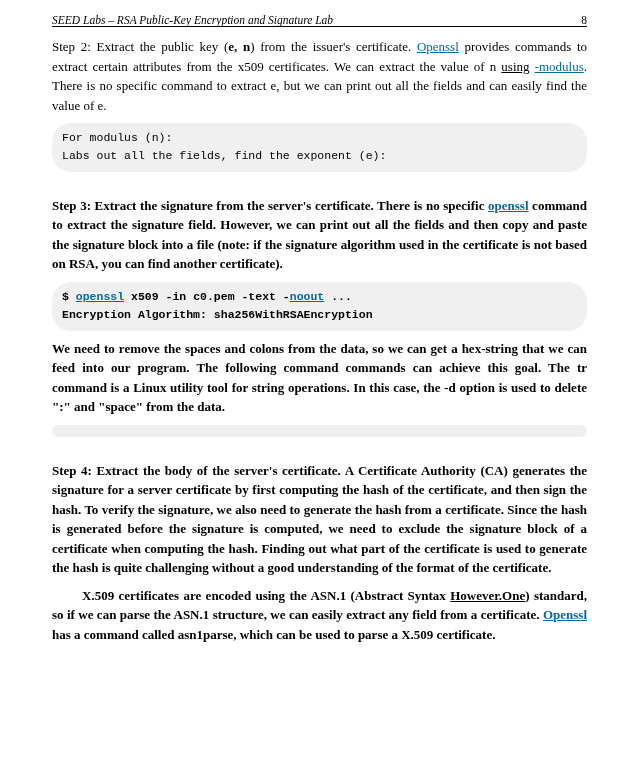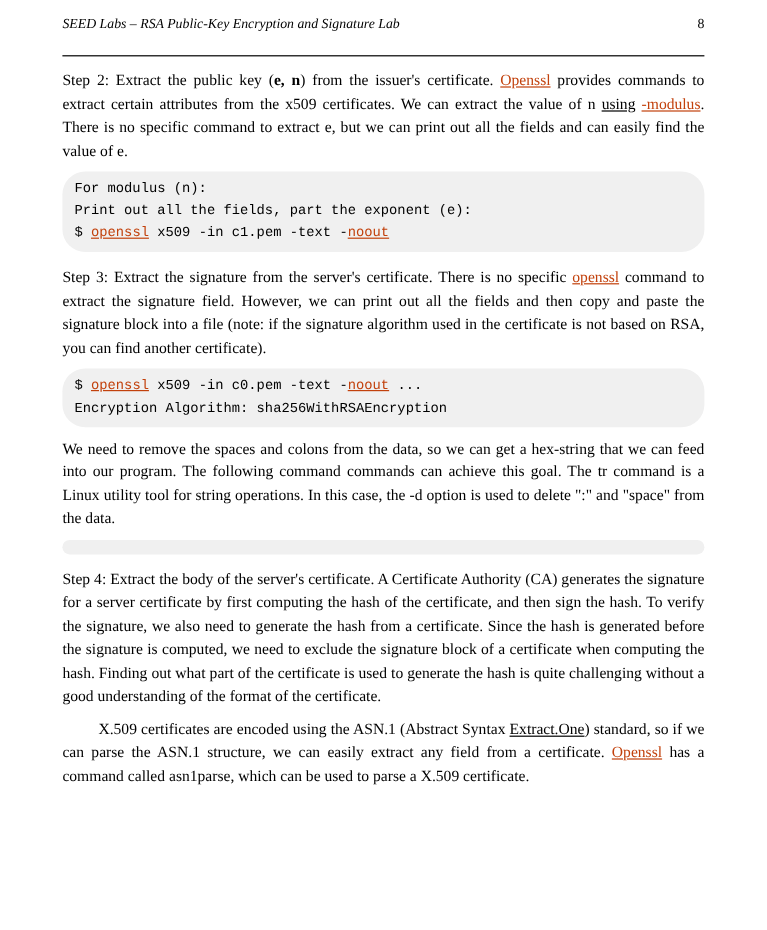"SEED Labs – RSA Public-Key" .header { padding-bottom: 20px -> 0 }
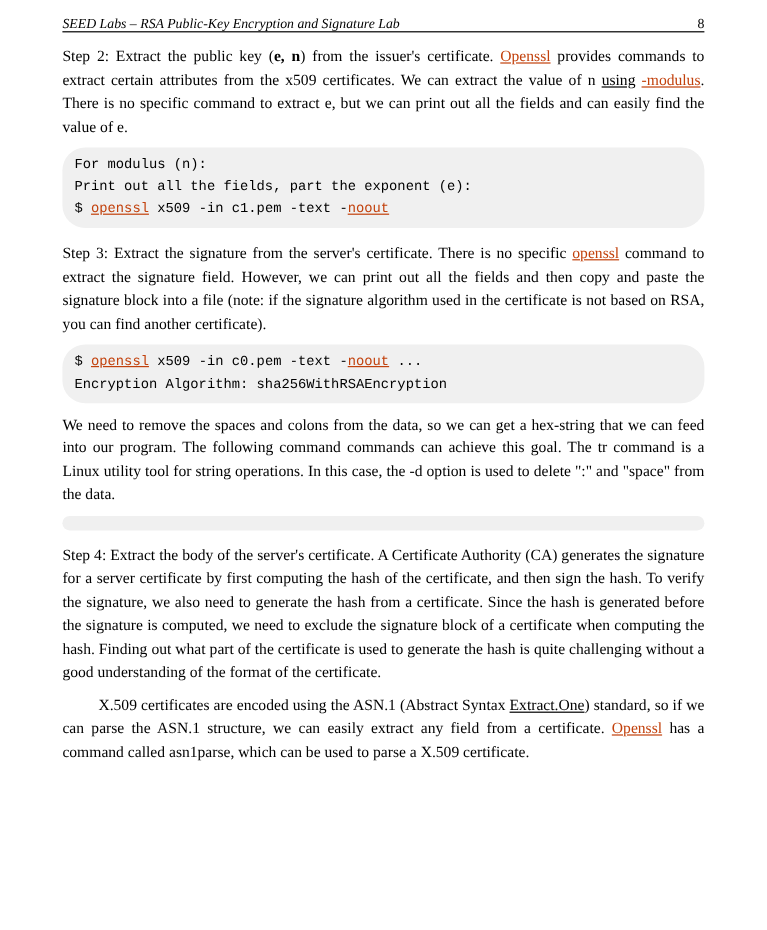"Openssl" .red-link { color: #c2410c -> #0369a1 }
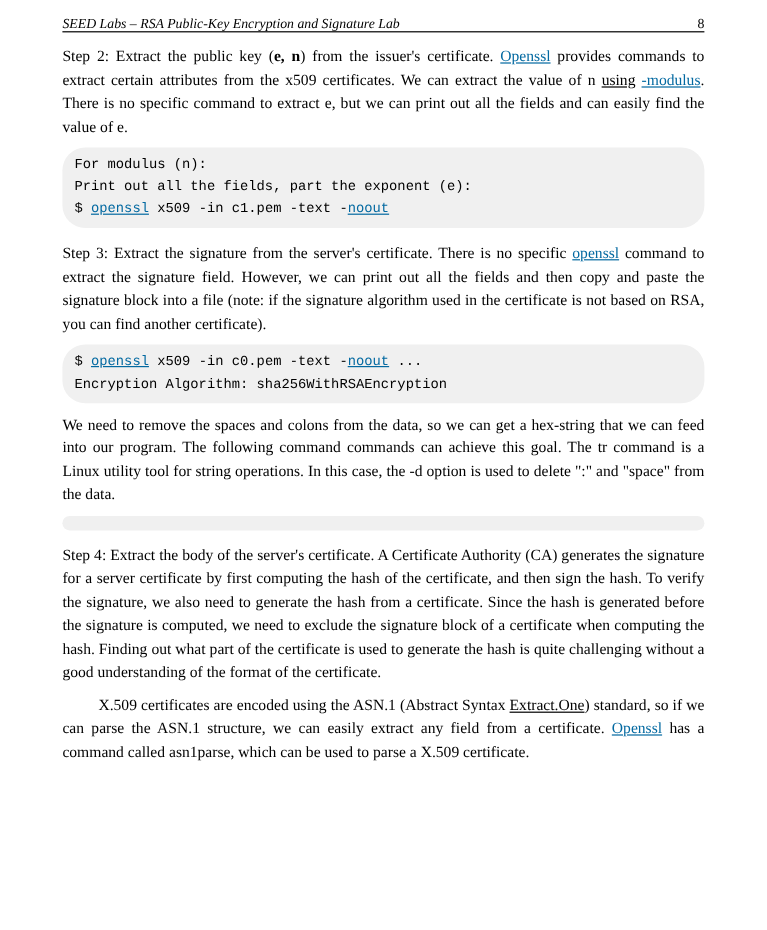"Print out all the fields," span { text: Print out all the fields, part -> Labs out all the fields, find }
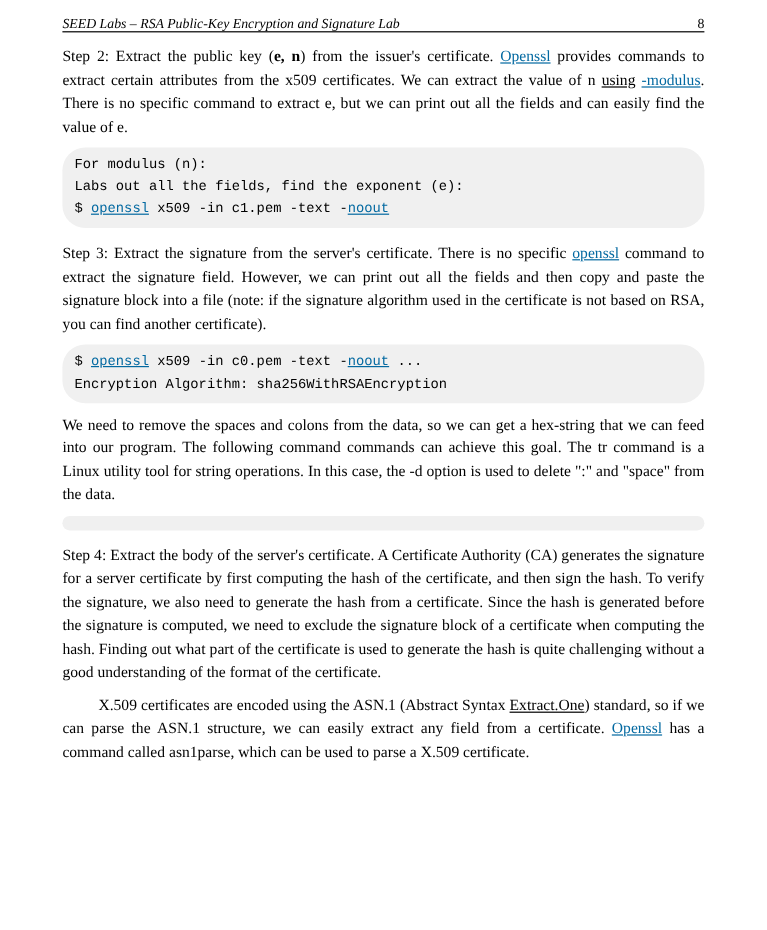"$ openssl x509 -in c1.pem" span { html: <span>$ <span>openssl</span> x509 -in c1.pem -text -<span>noout</span></span> -> none }
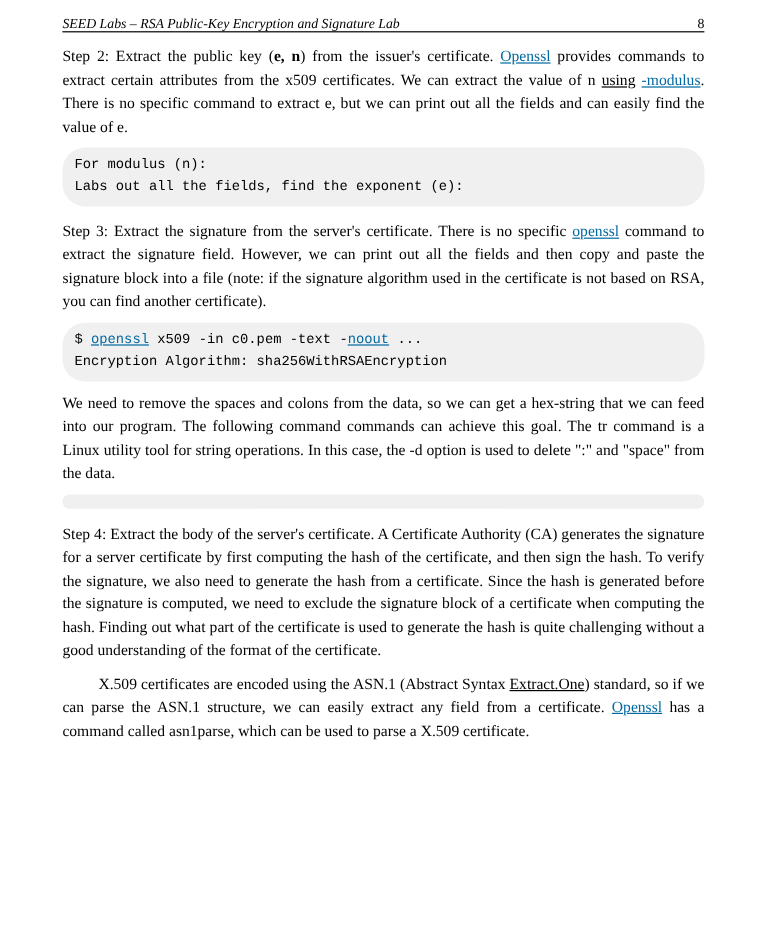"Step 3: Extract the signature" .section-gap { font-weight: none -> bold; margin-top: 11px -> 24px }
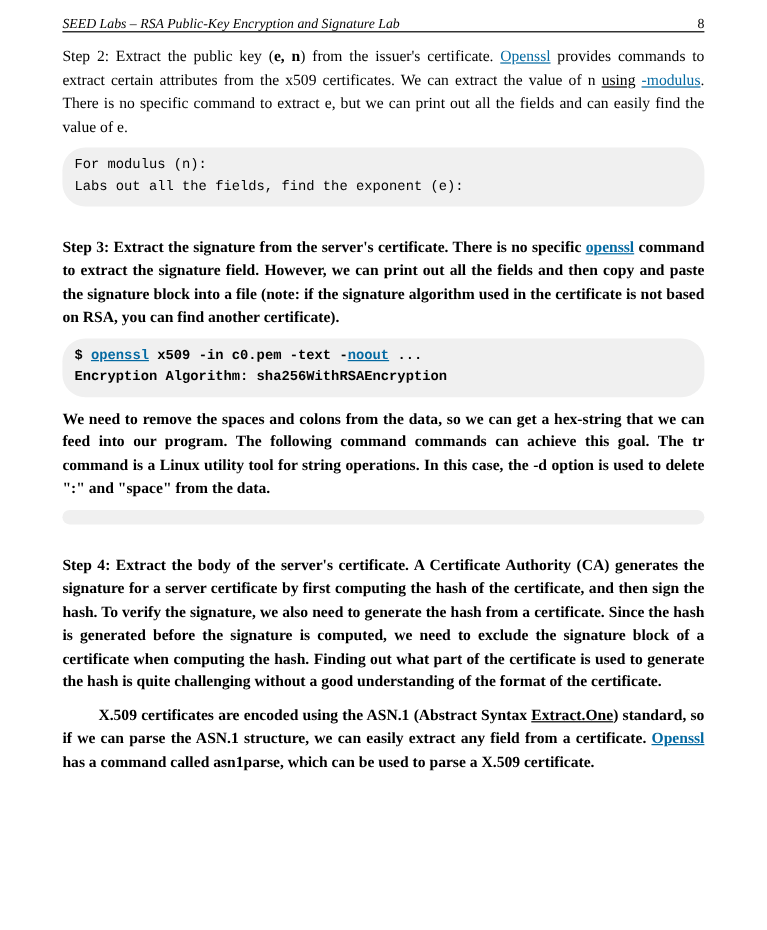"Extract.One" span.underline { text: Extract.One -> However.One }
